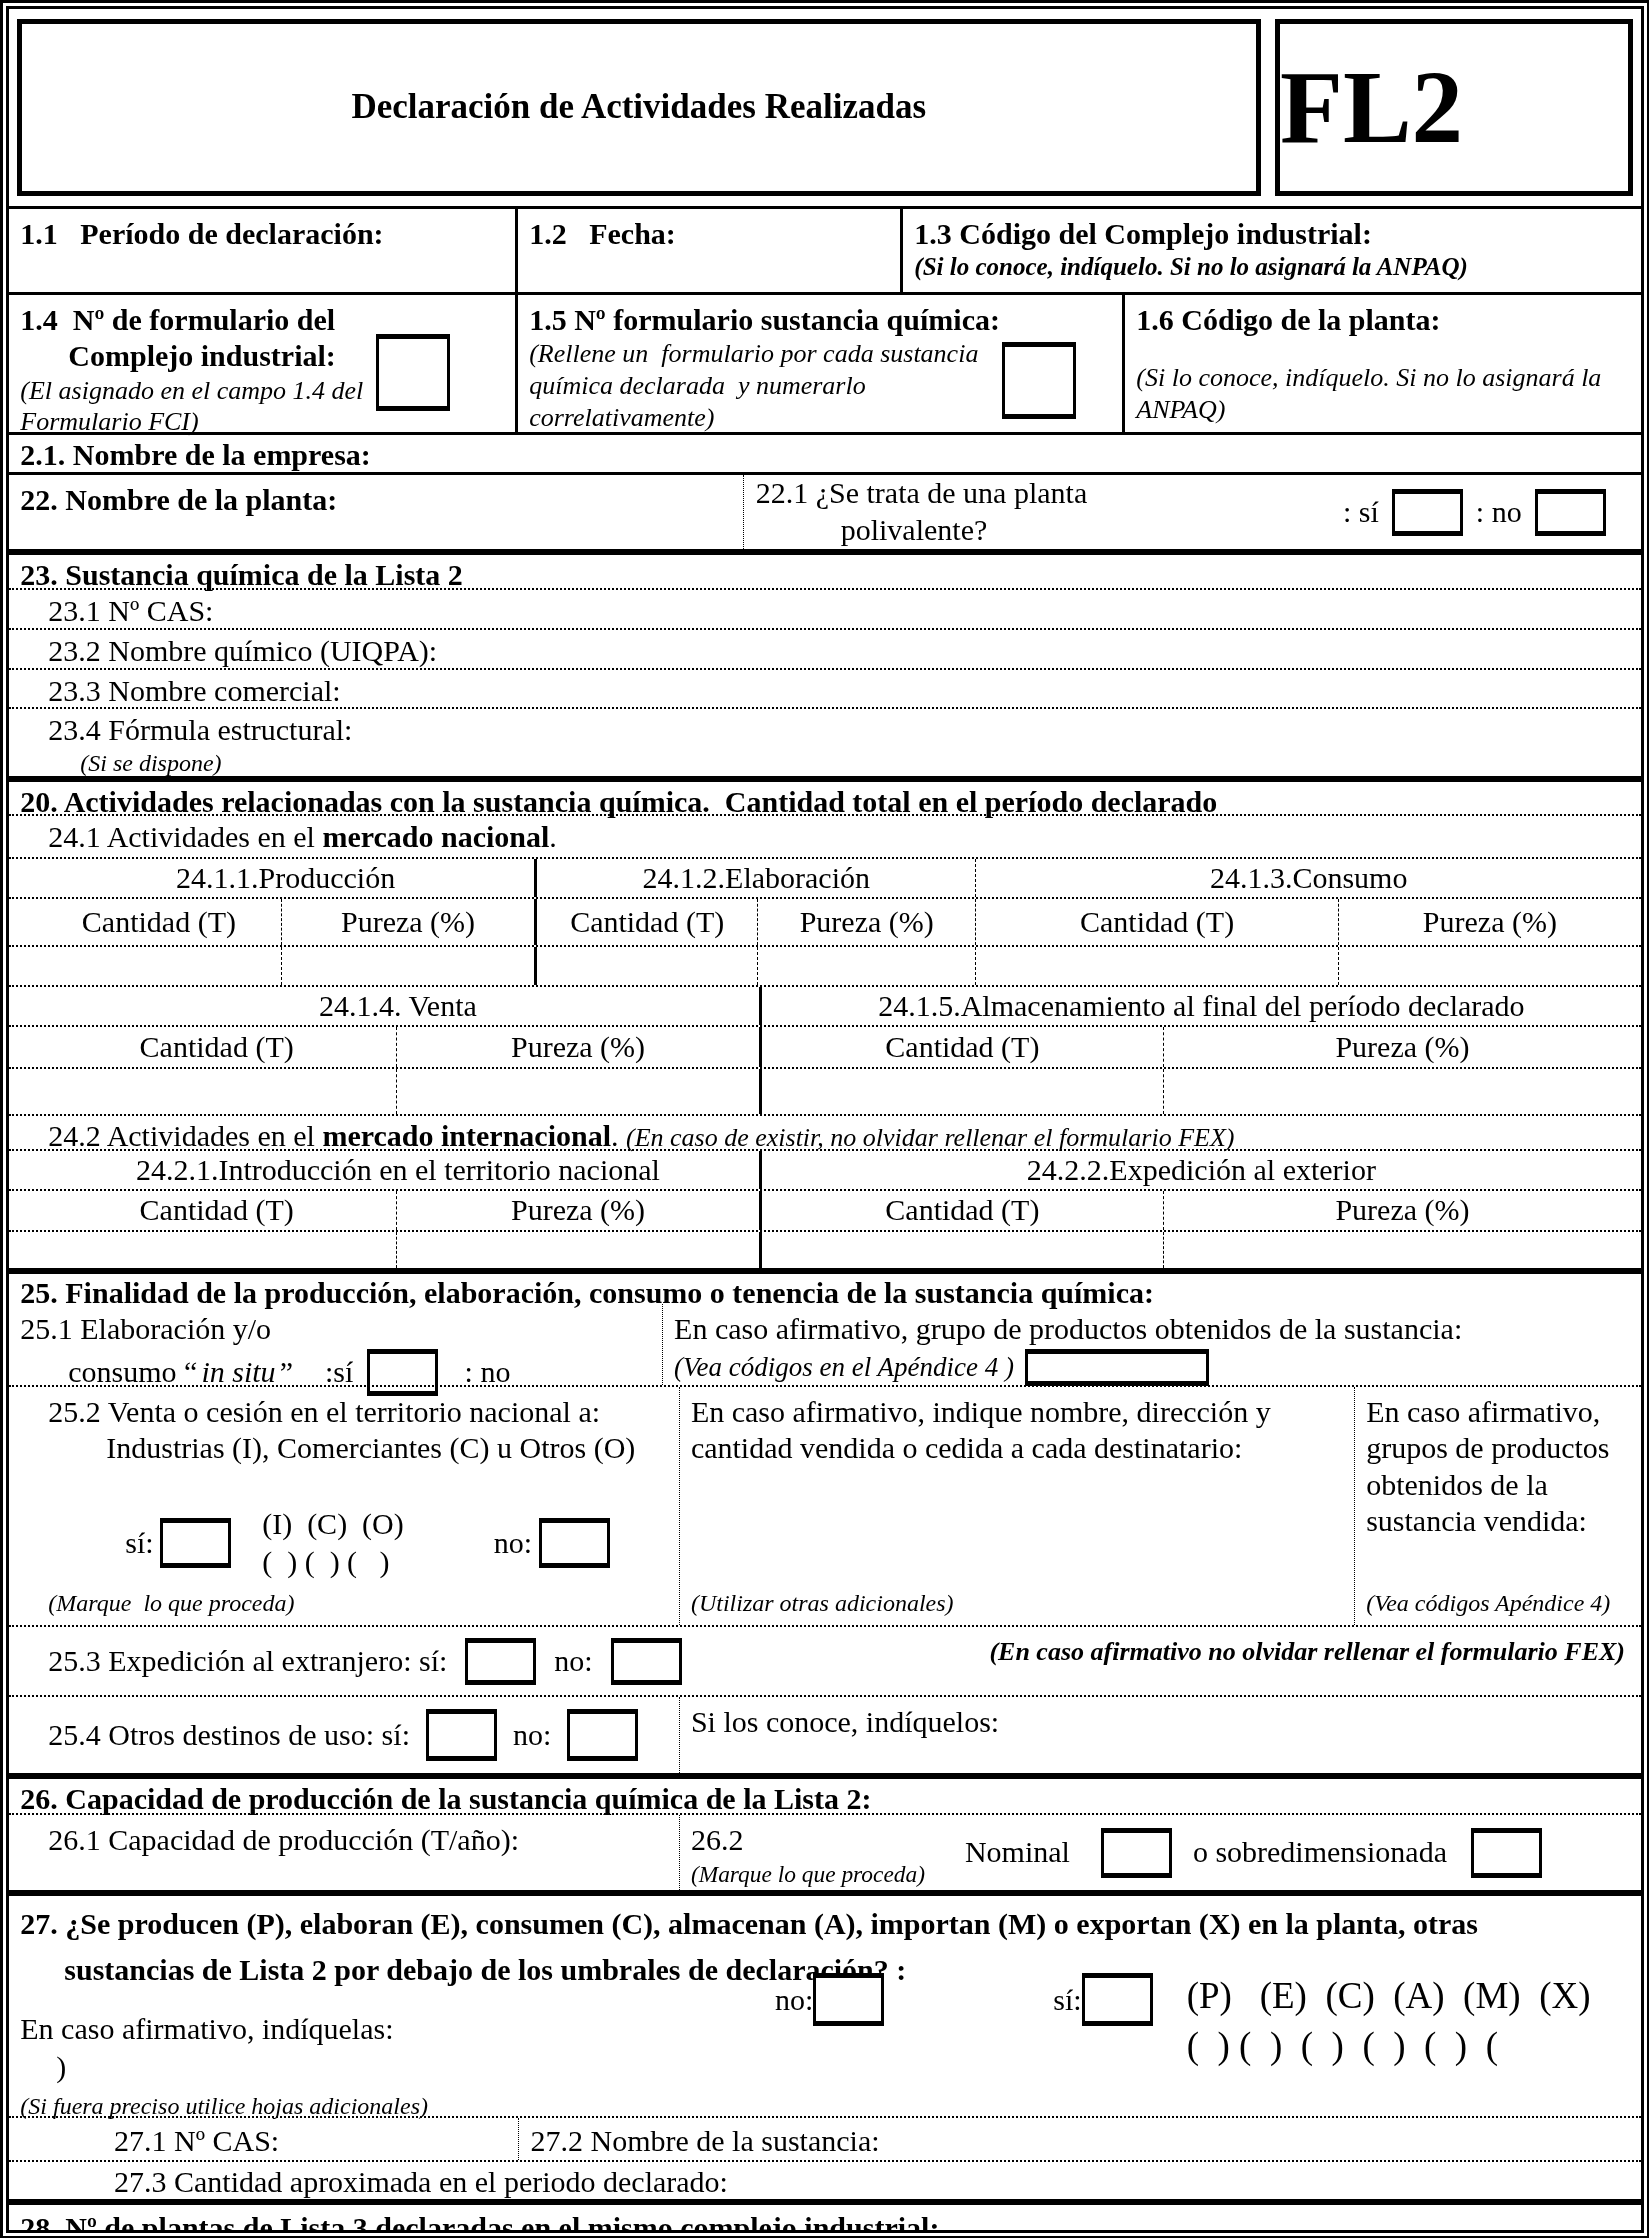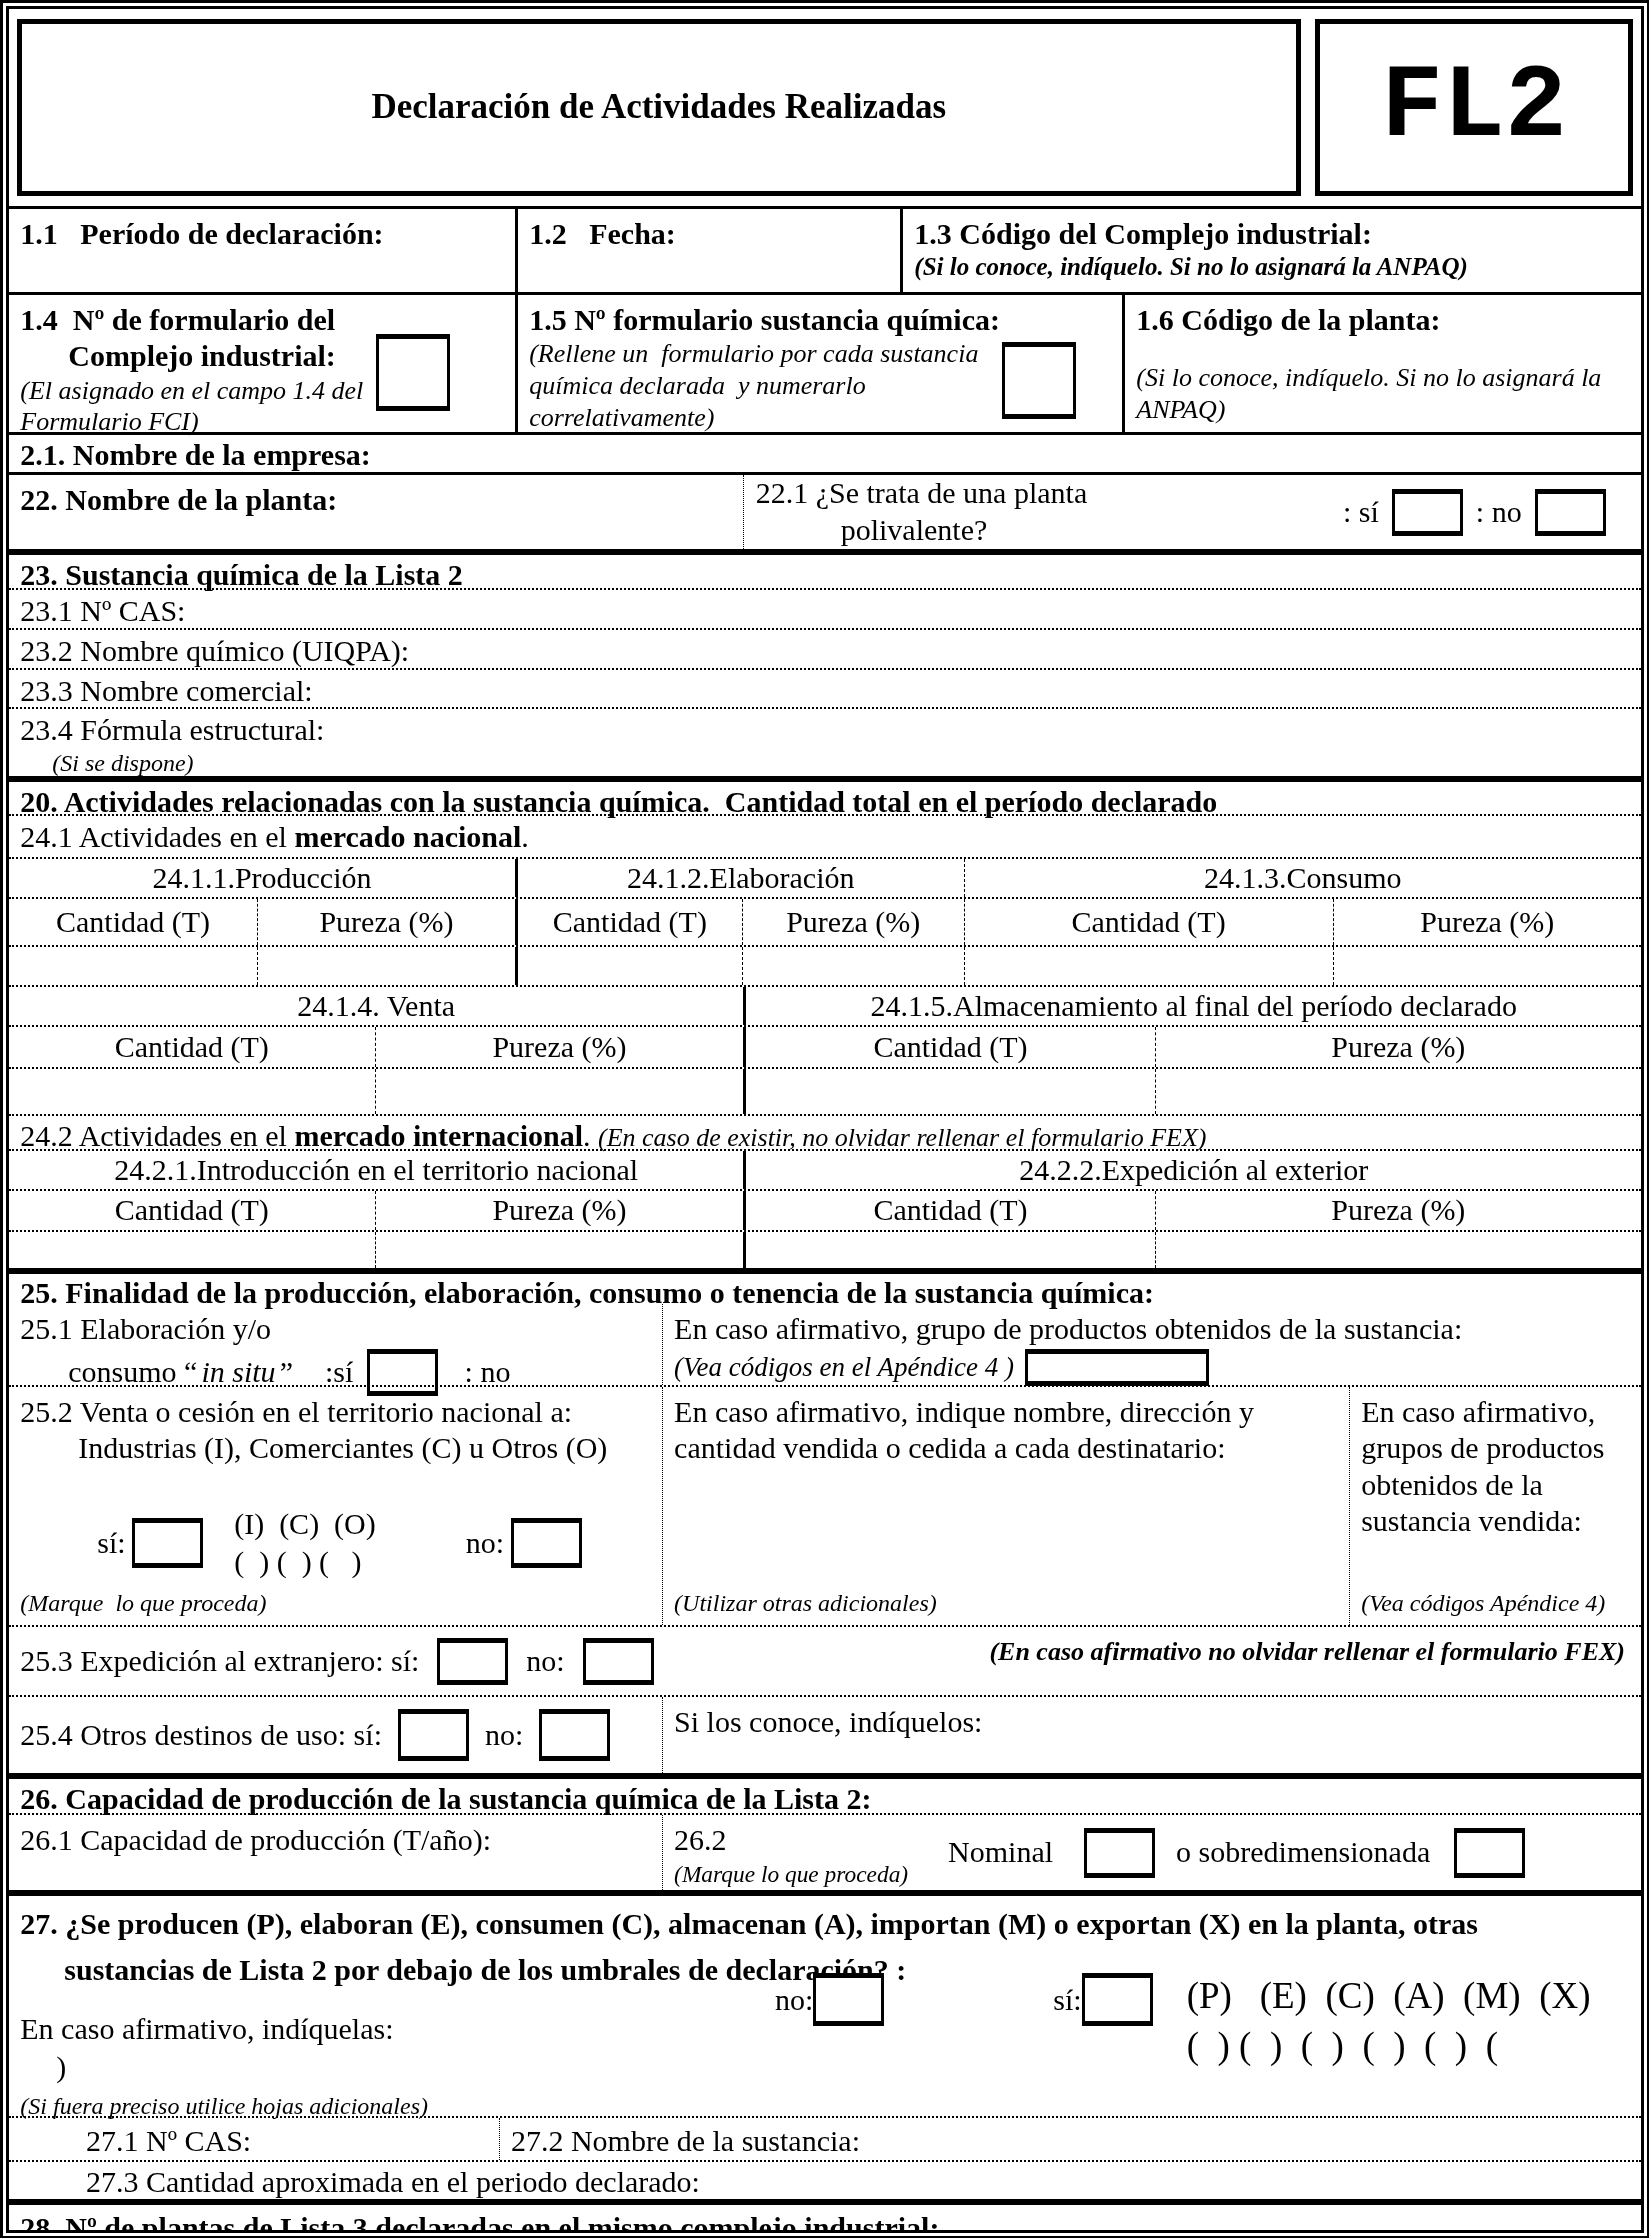"FL2" .hdr-code { font-family: Liberation Mono, monospace -> none; justify-content: center -> none; width: 318px -> 358px }
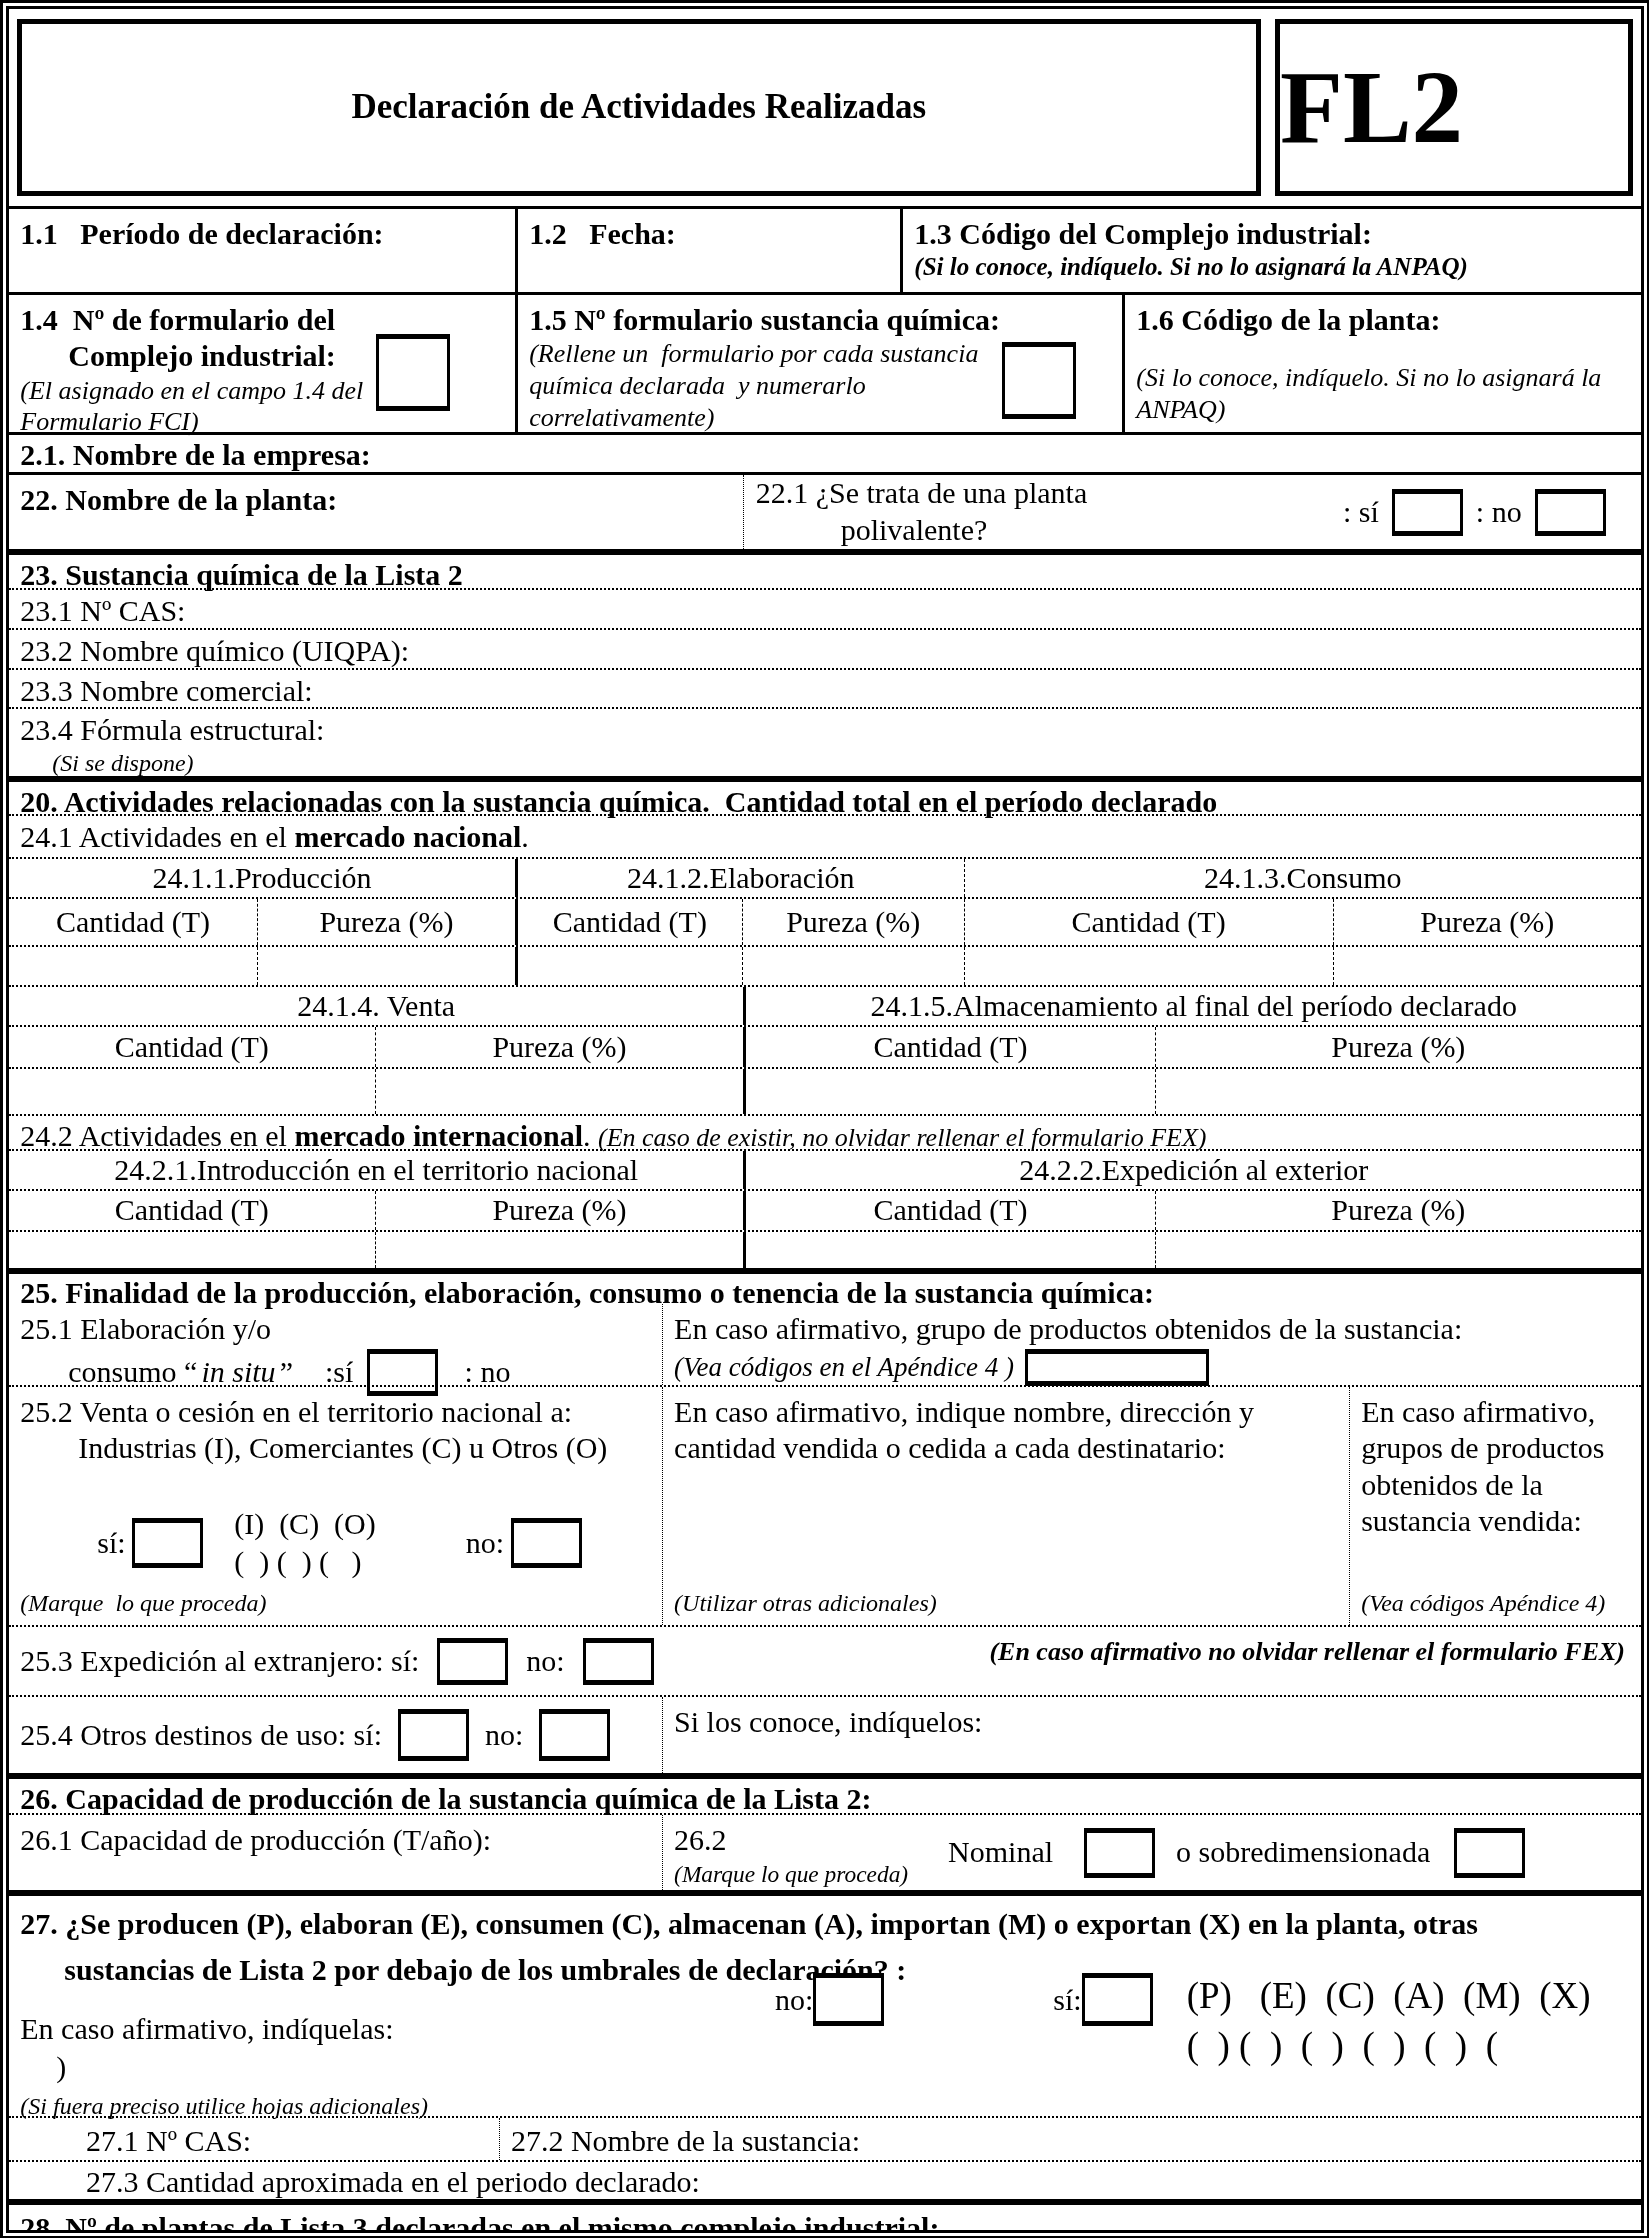"23.1 Nº CAS:" .bt-dot { padding-left: none -> 28px }
